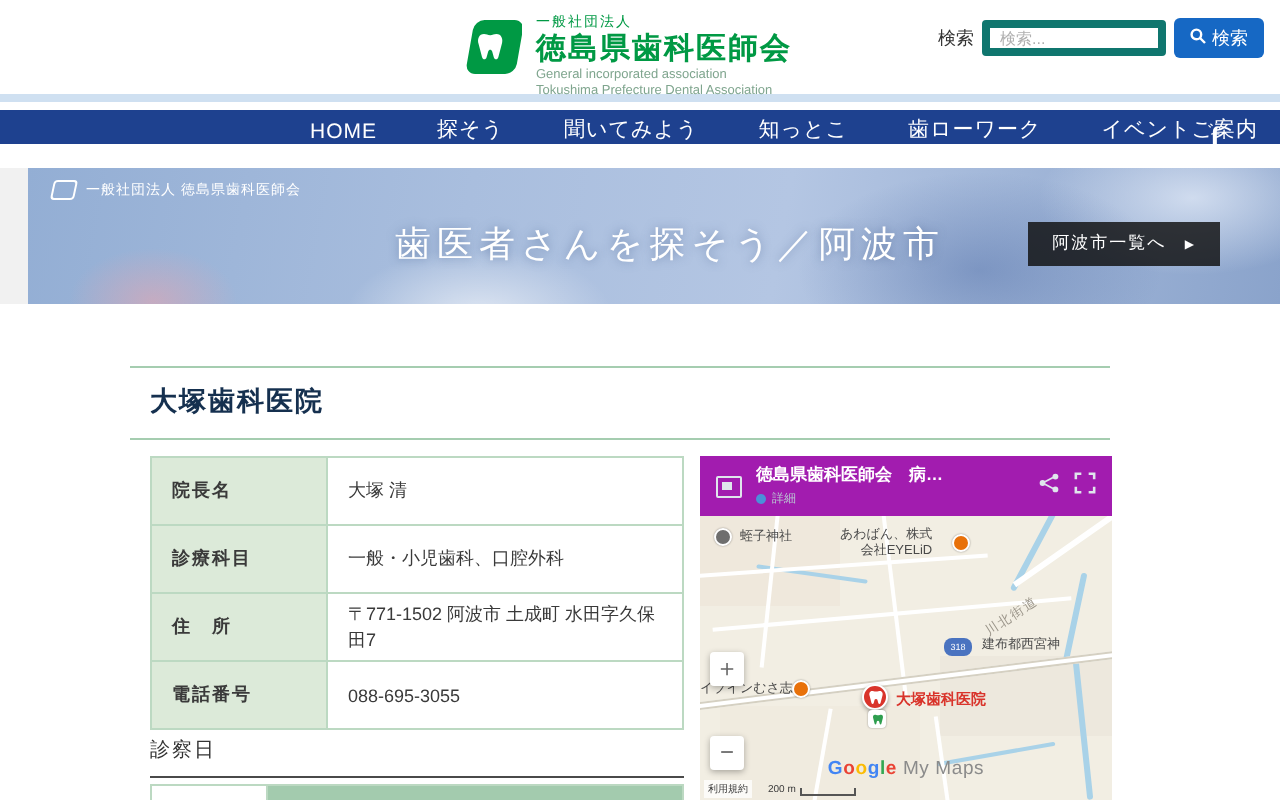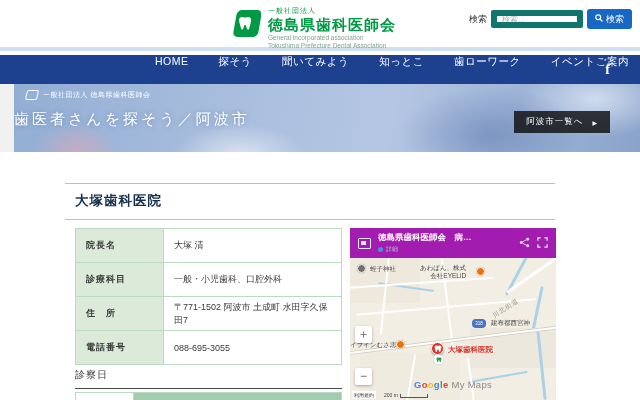"検索..." .search-input { border: 6px solid #0f766e -> 4px solid #0f766e }
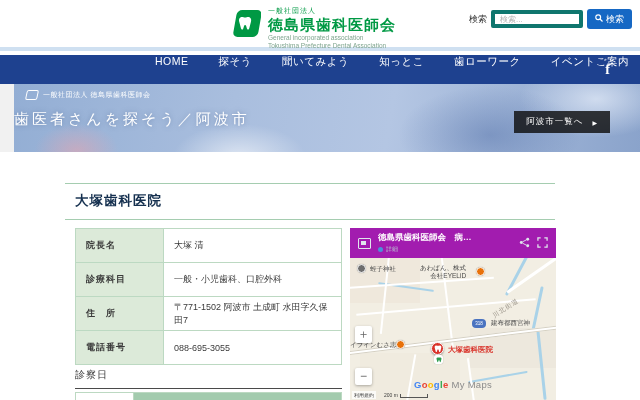"HOME" .nav { align-items: flex-start -> flex-end; height: 29px -> 17px }
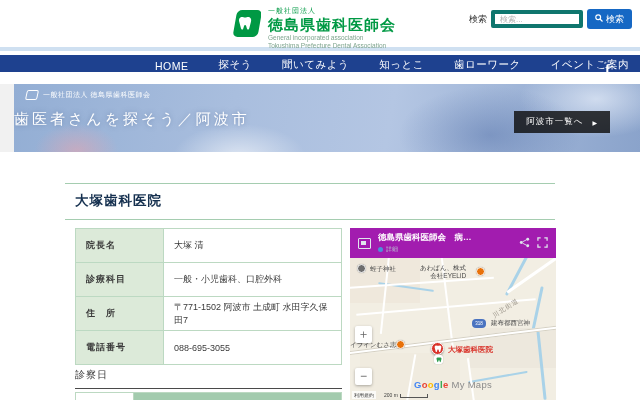"歯医者さんを探そう／阿波市" .hero-title { font-size: 15px -> 18px; left: 0 -> 16px; text-align: none -> center }
